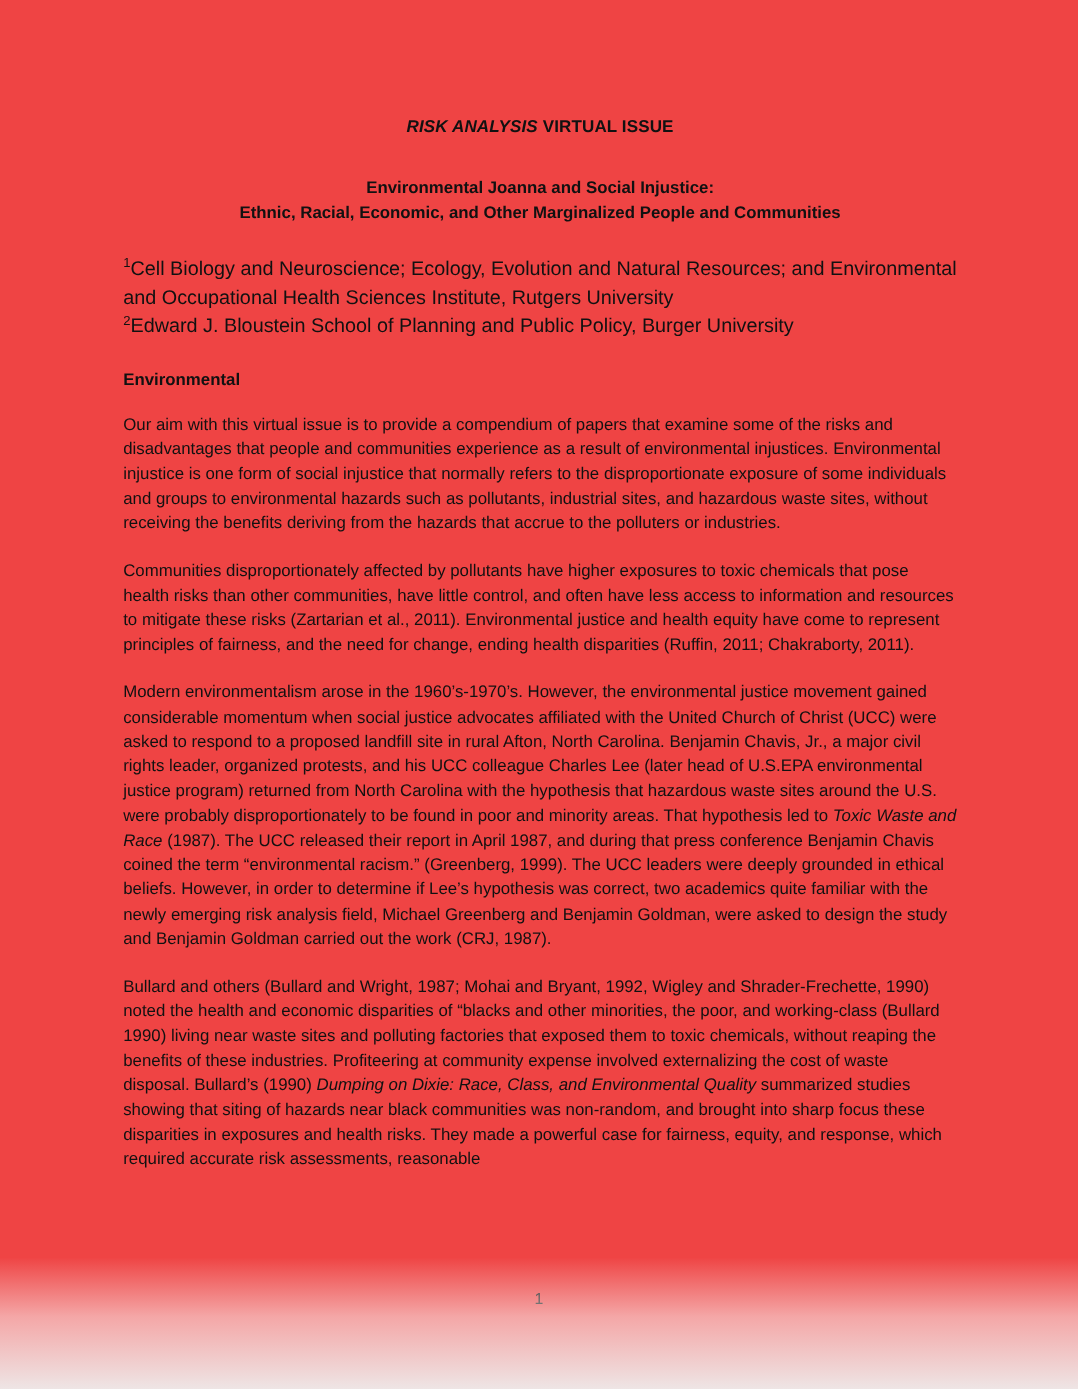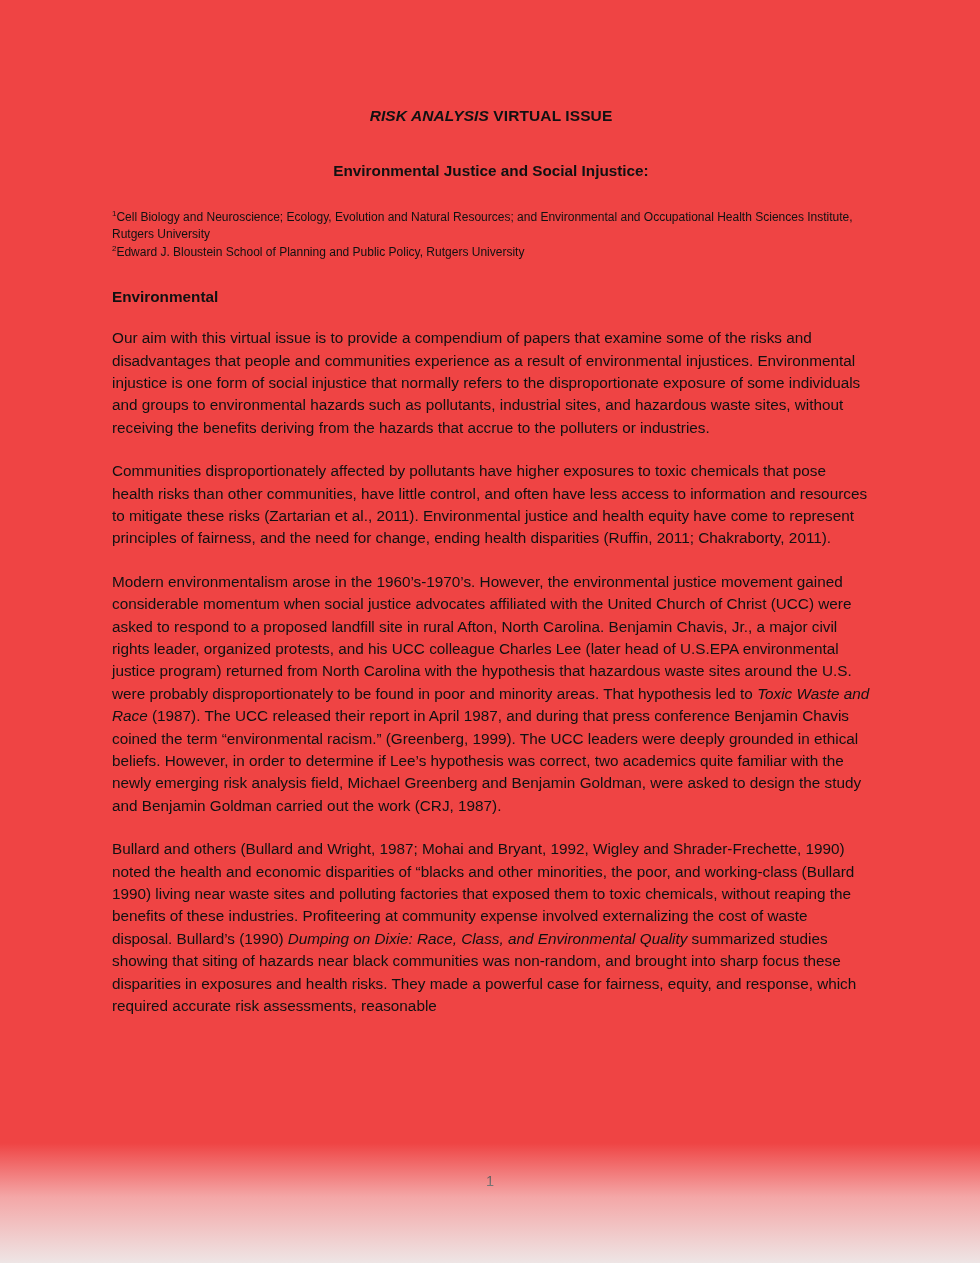"Environmental Justice and Social" span { text: Justice -> Joanna }
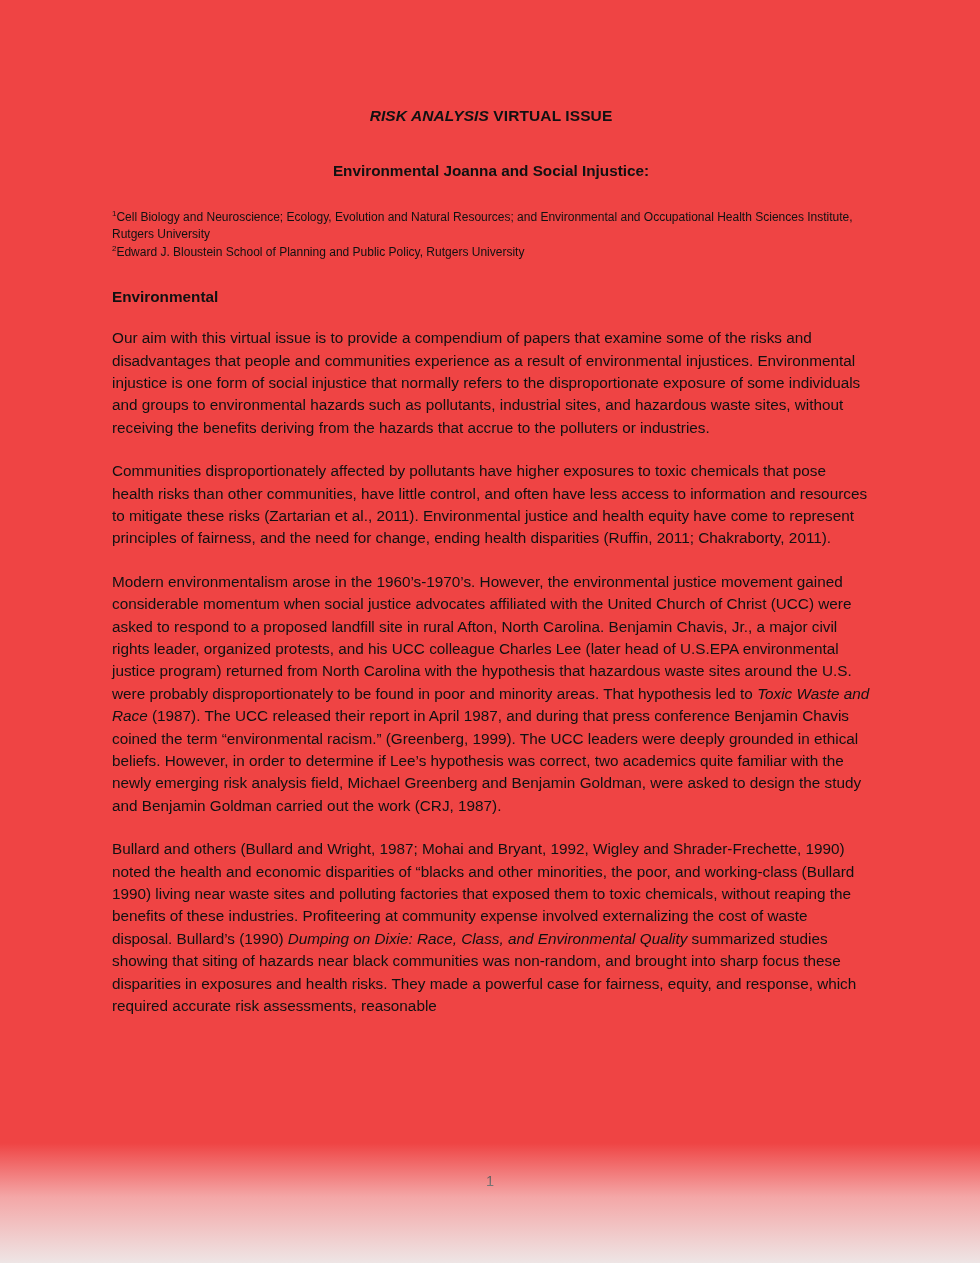"Ethnic, Racial, Economic, and Other" span.line2 { html: none -> <span>Ethnic, Racial, Economic, and Other Marginalized People and Communities</span> }
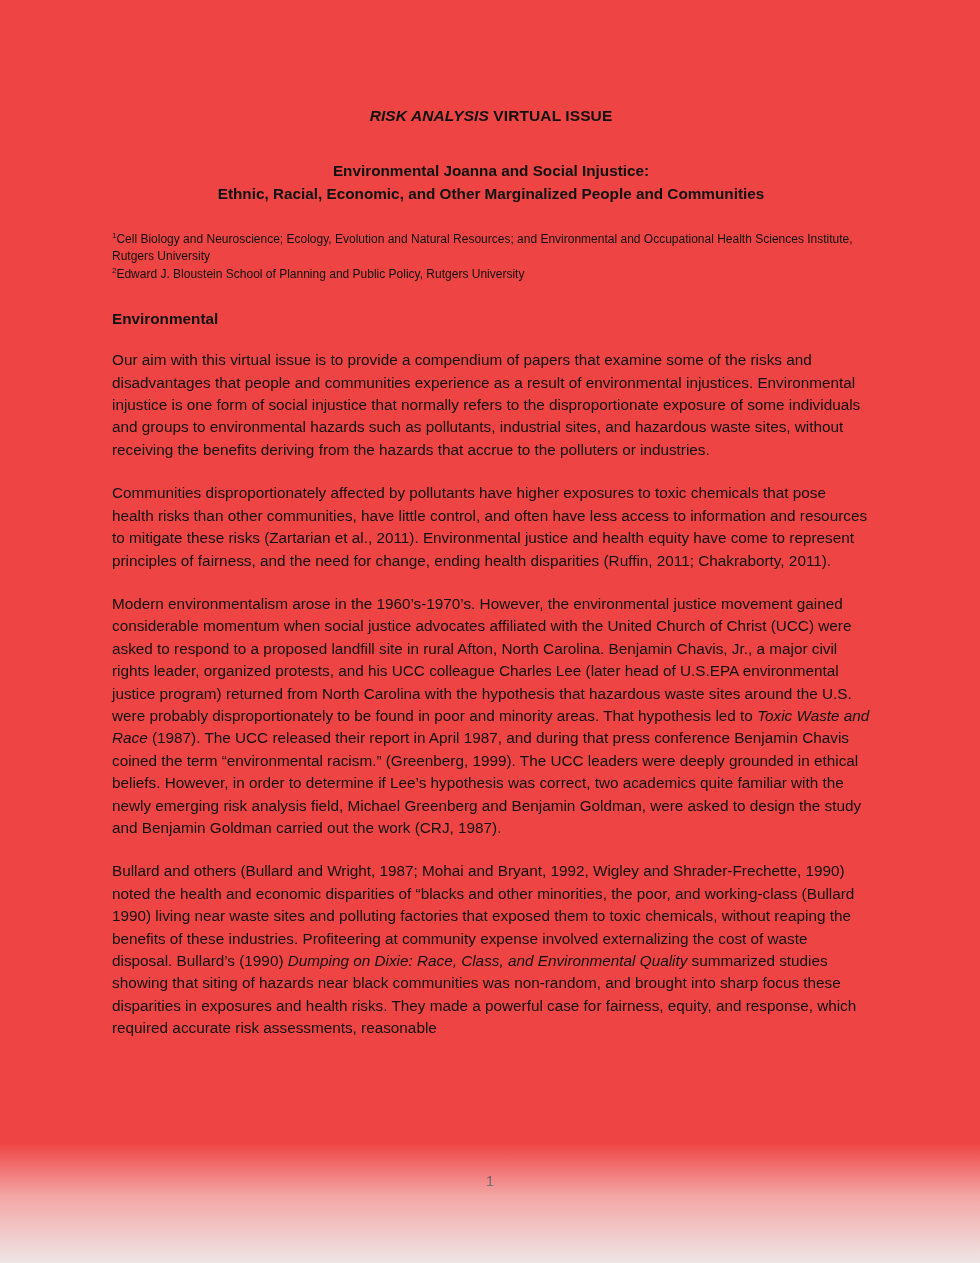"1Cell Biology and Neuroscience; Ecology," .affiliations { font-size: 12px -> 18px }
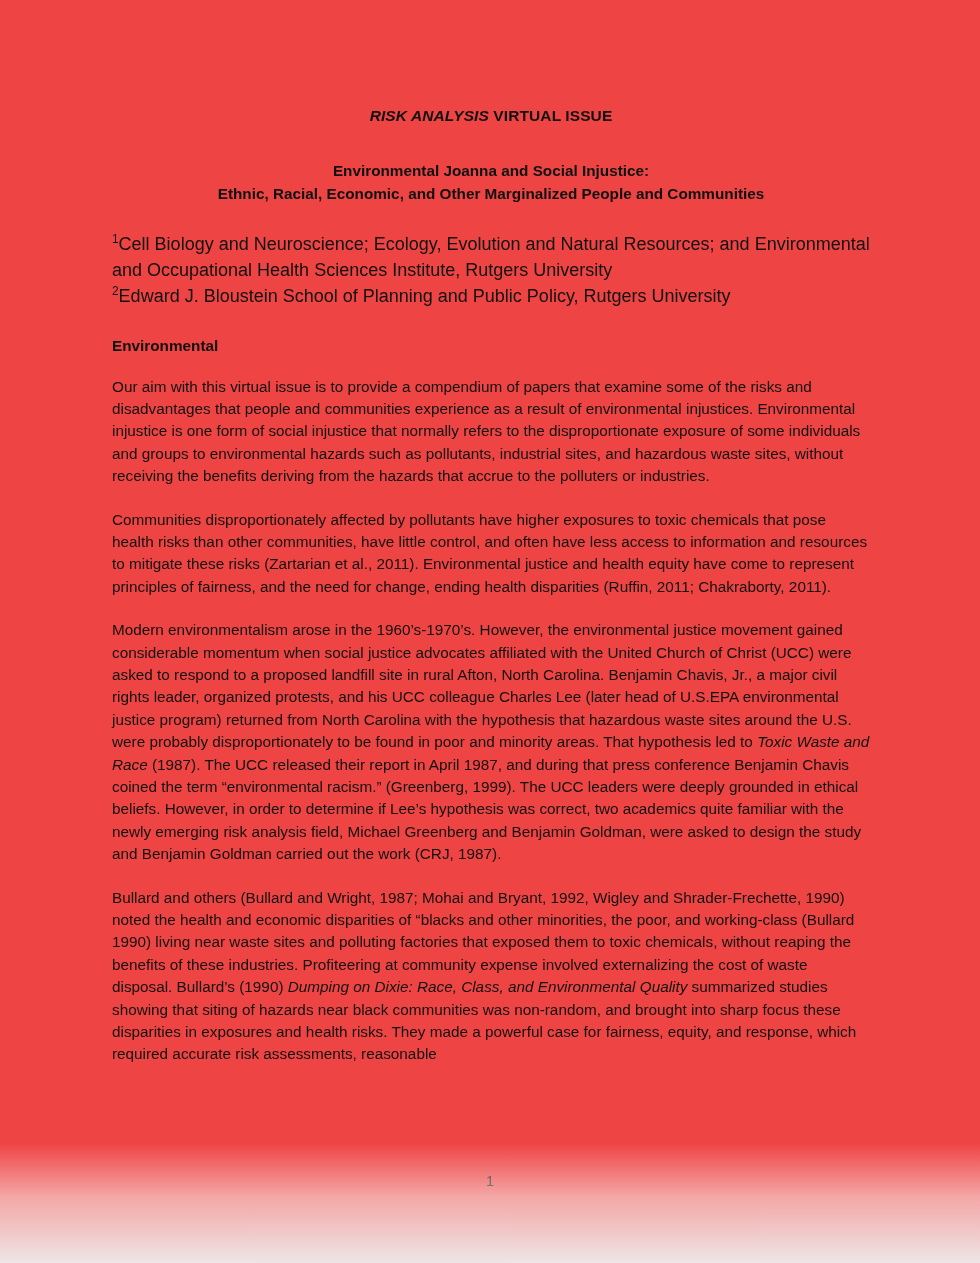"Edward J. Bloustein School of" span { text: Rutgers -> Burger }
